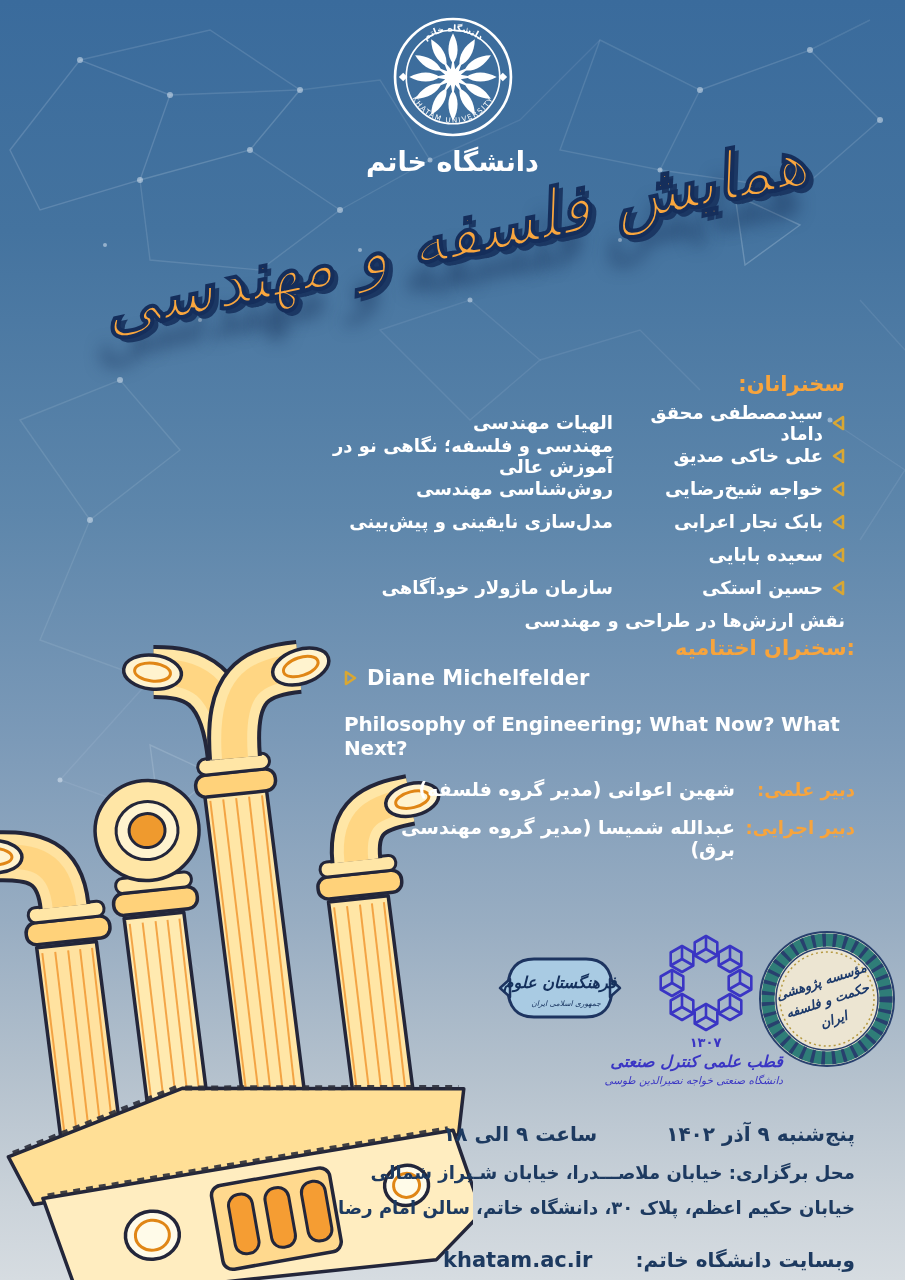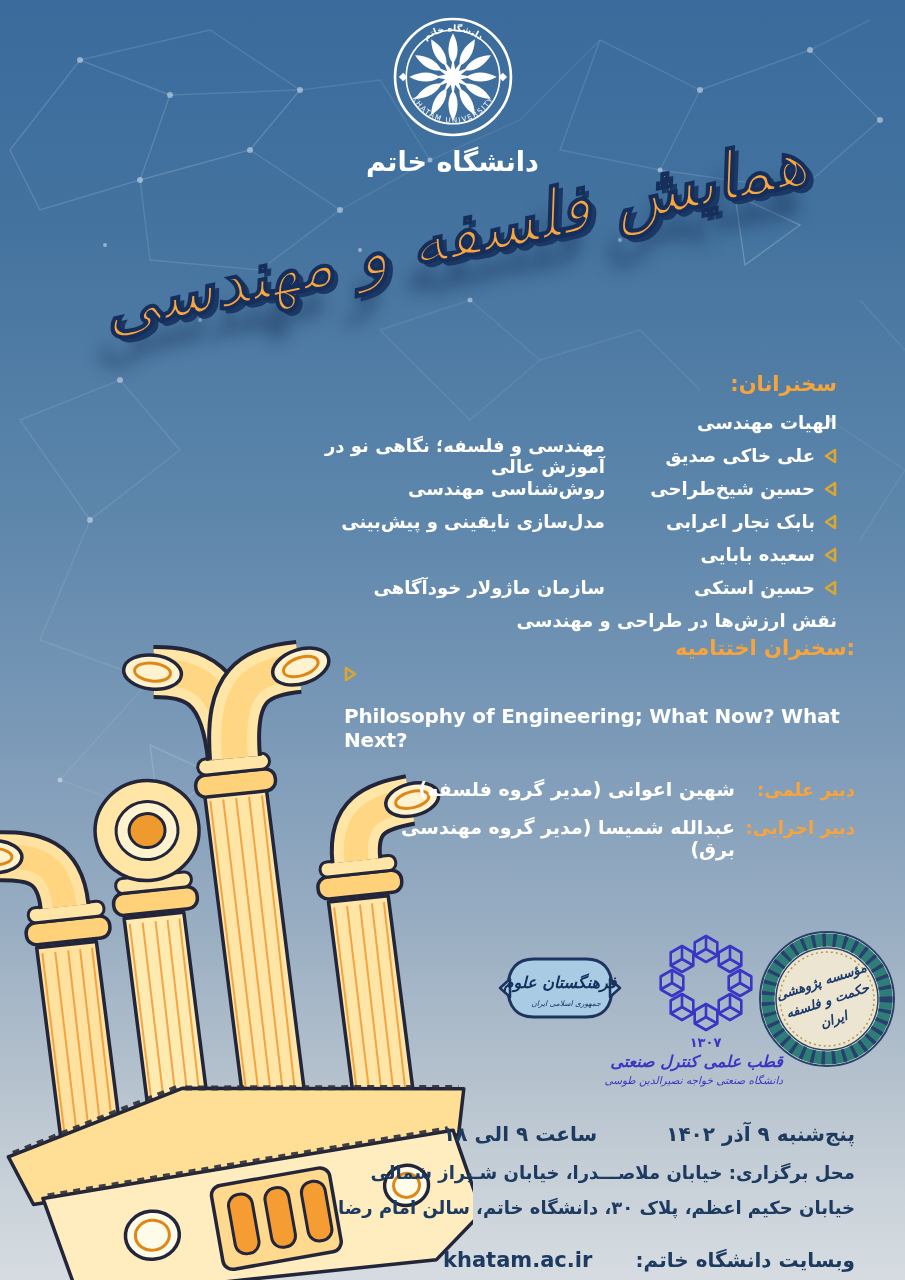"سخنرانان:" .speakers { right: 68px -> 60px }
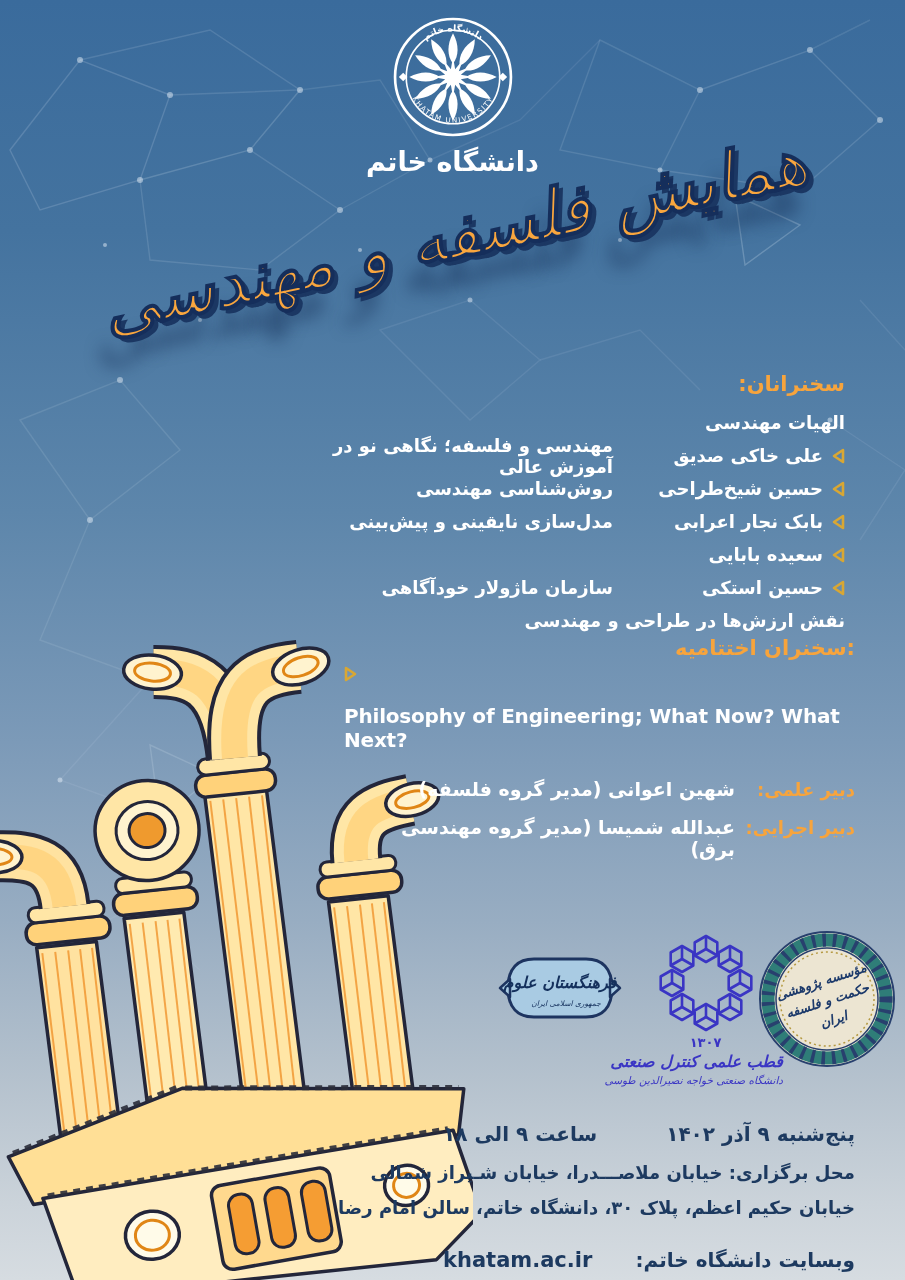"سیدمصطفی محقق داماد" span.sp-name { html: none -> <span> <svg> <polygon></polygon> </svg> <span>سیدمصطفی محقق داماد</span> </span> }
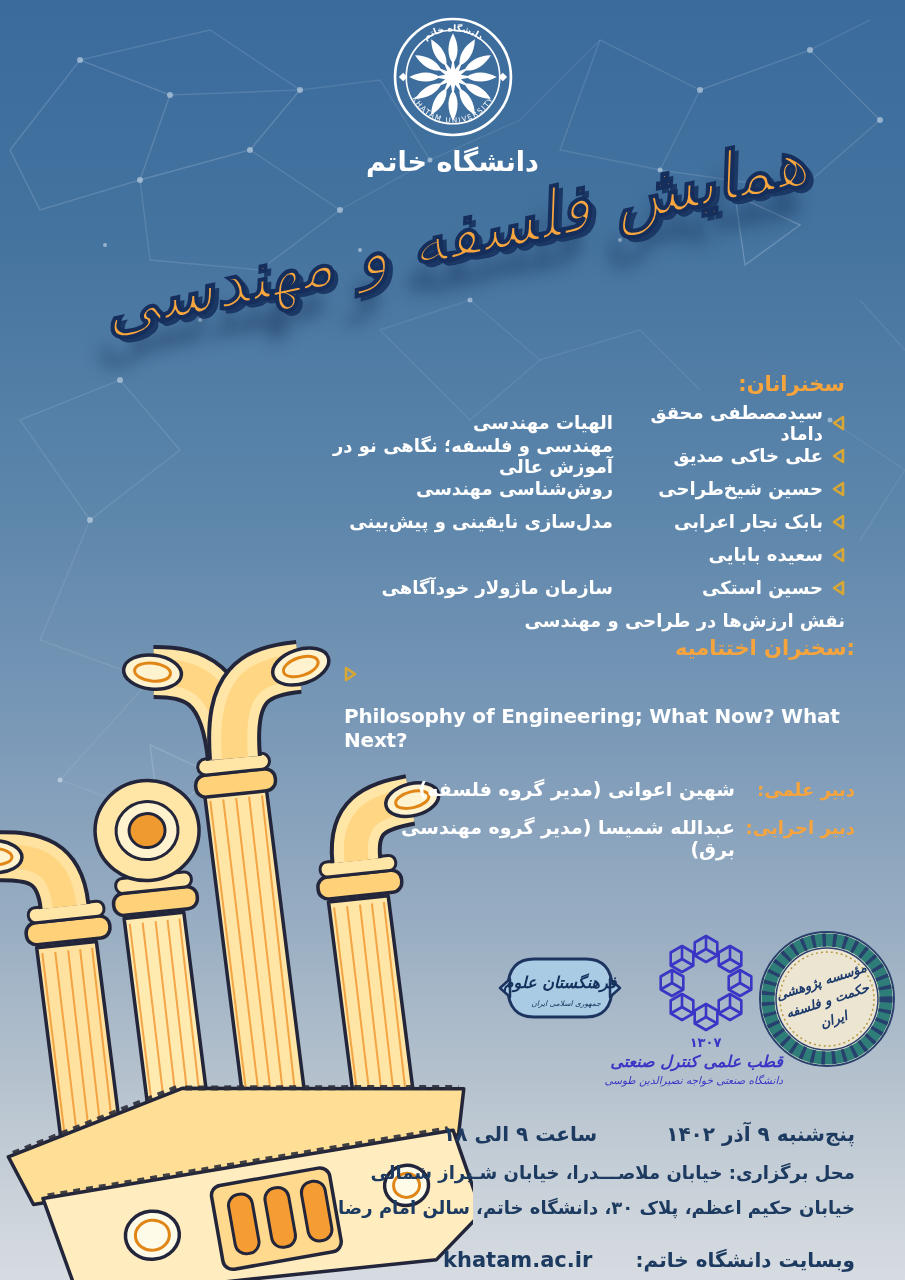"حسین شیخ‌طراحی" span { text: حسین شیخ‌طراحی -> خواجه شیخ‌رضایی }
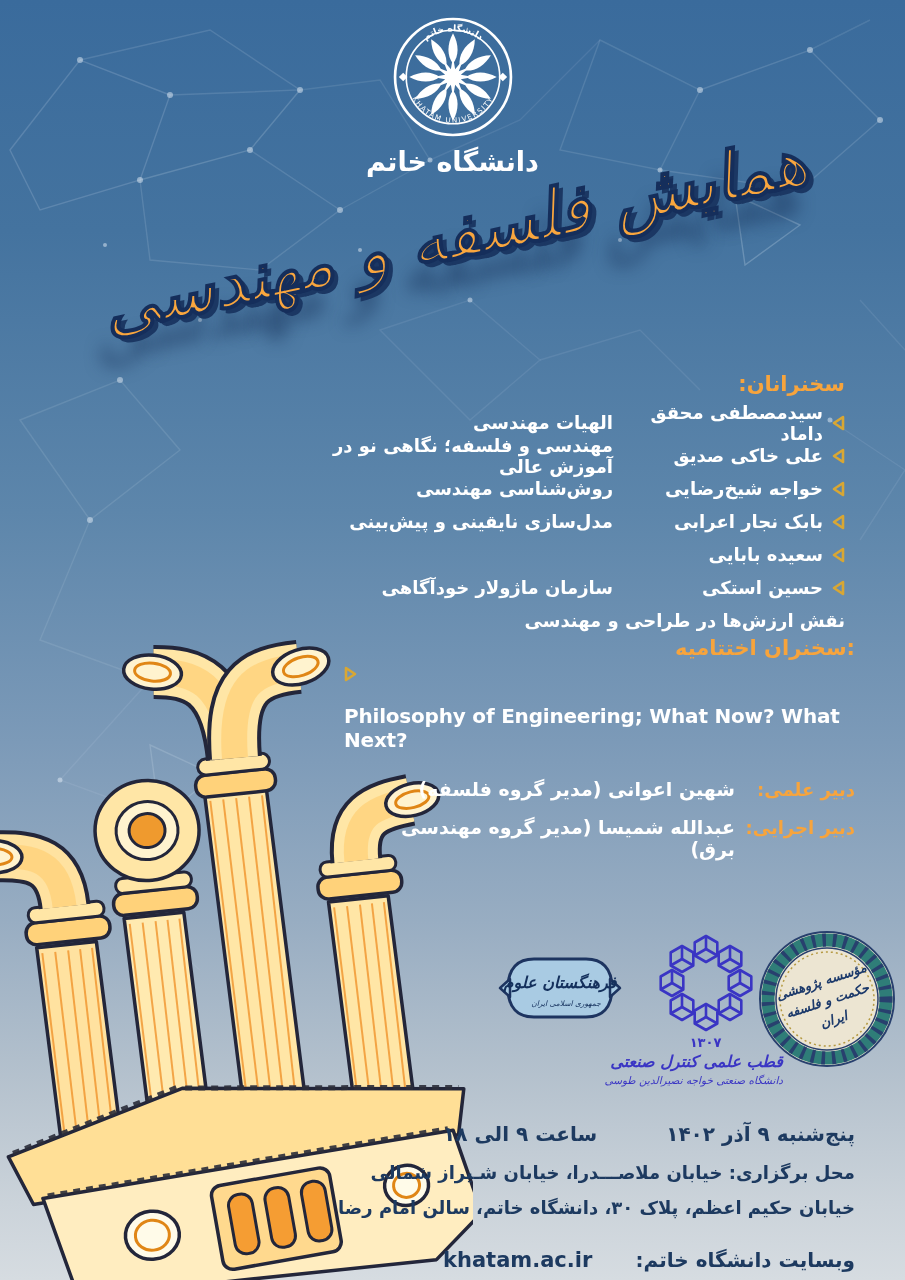"Diane Michelfelder" span { html: none -> <span>Diane Michelfelder</span> }
